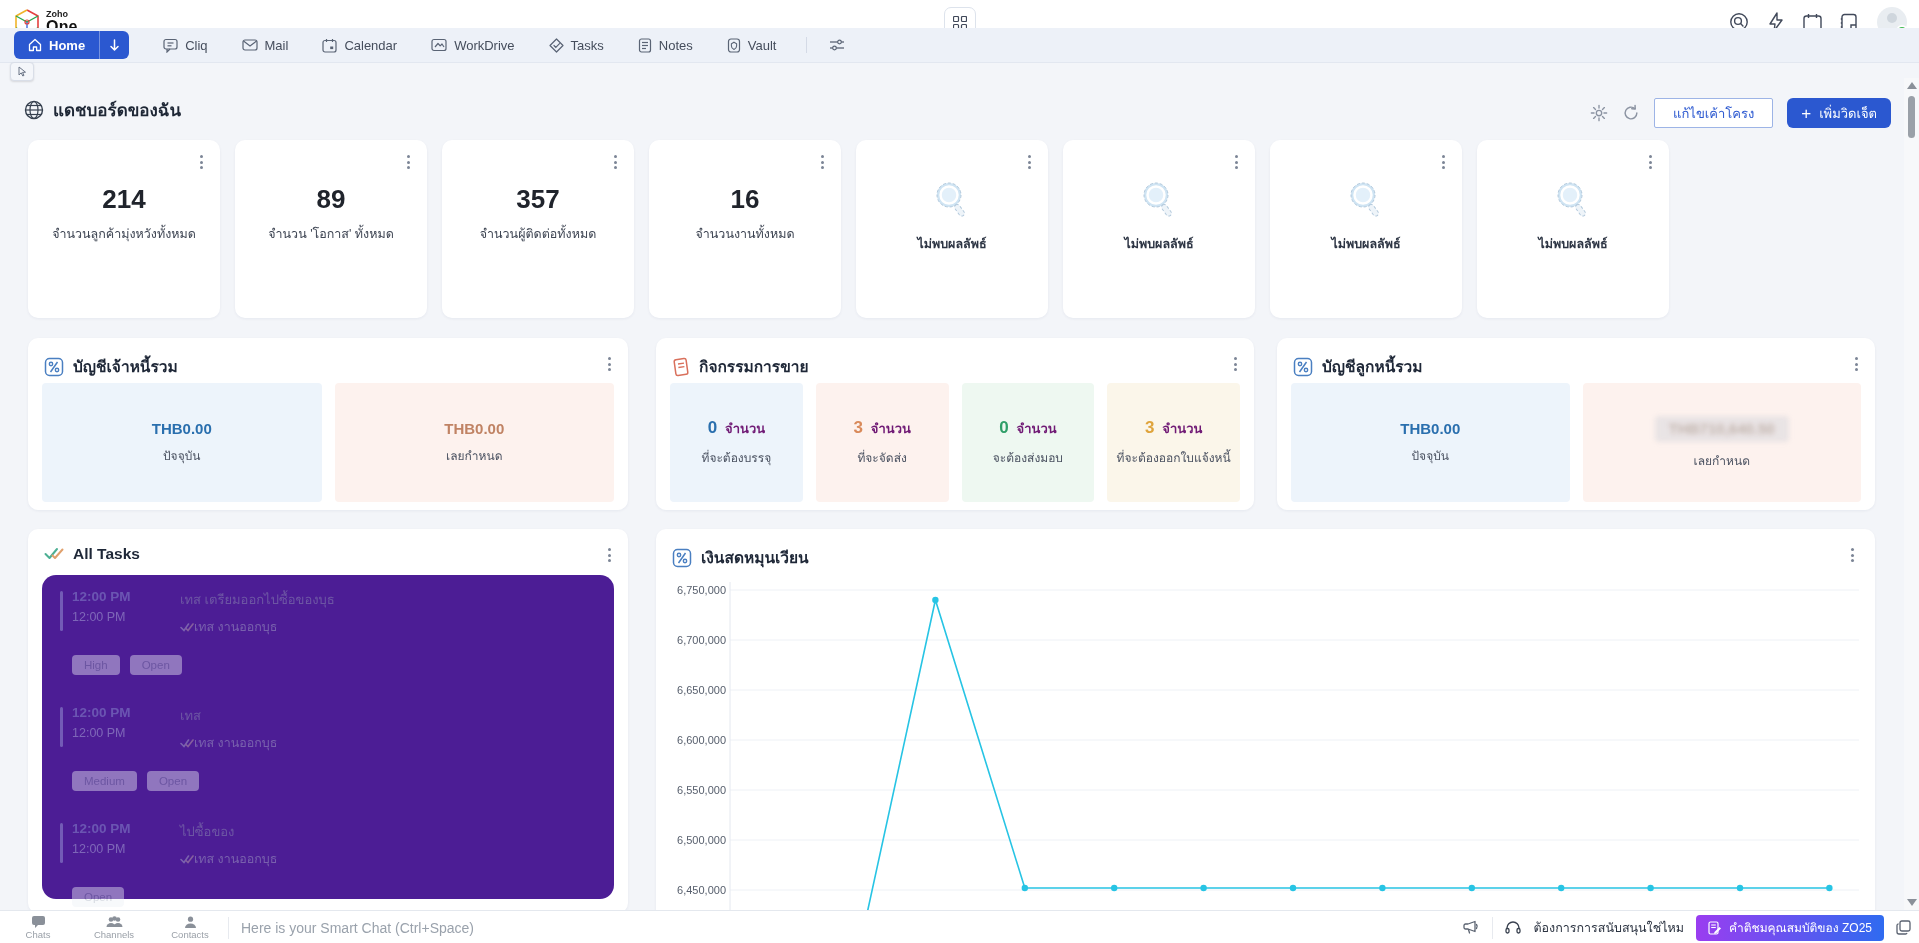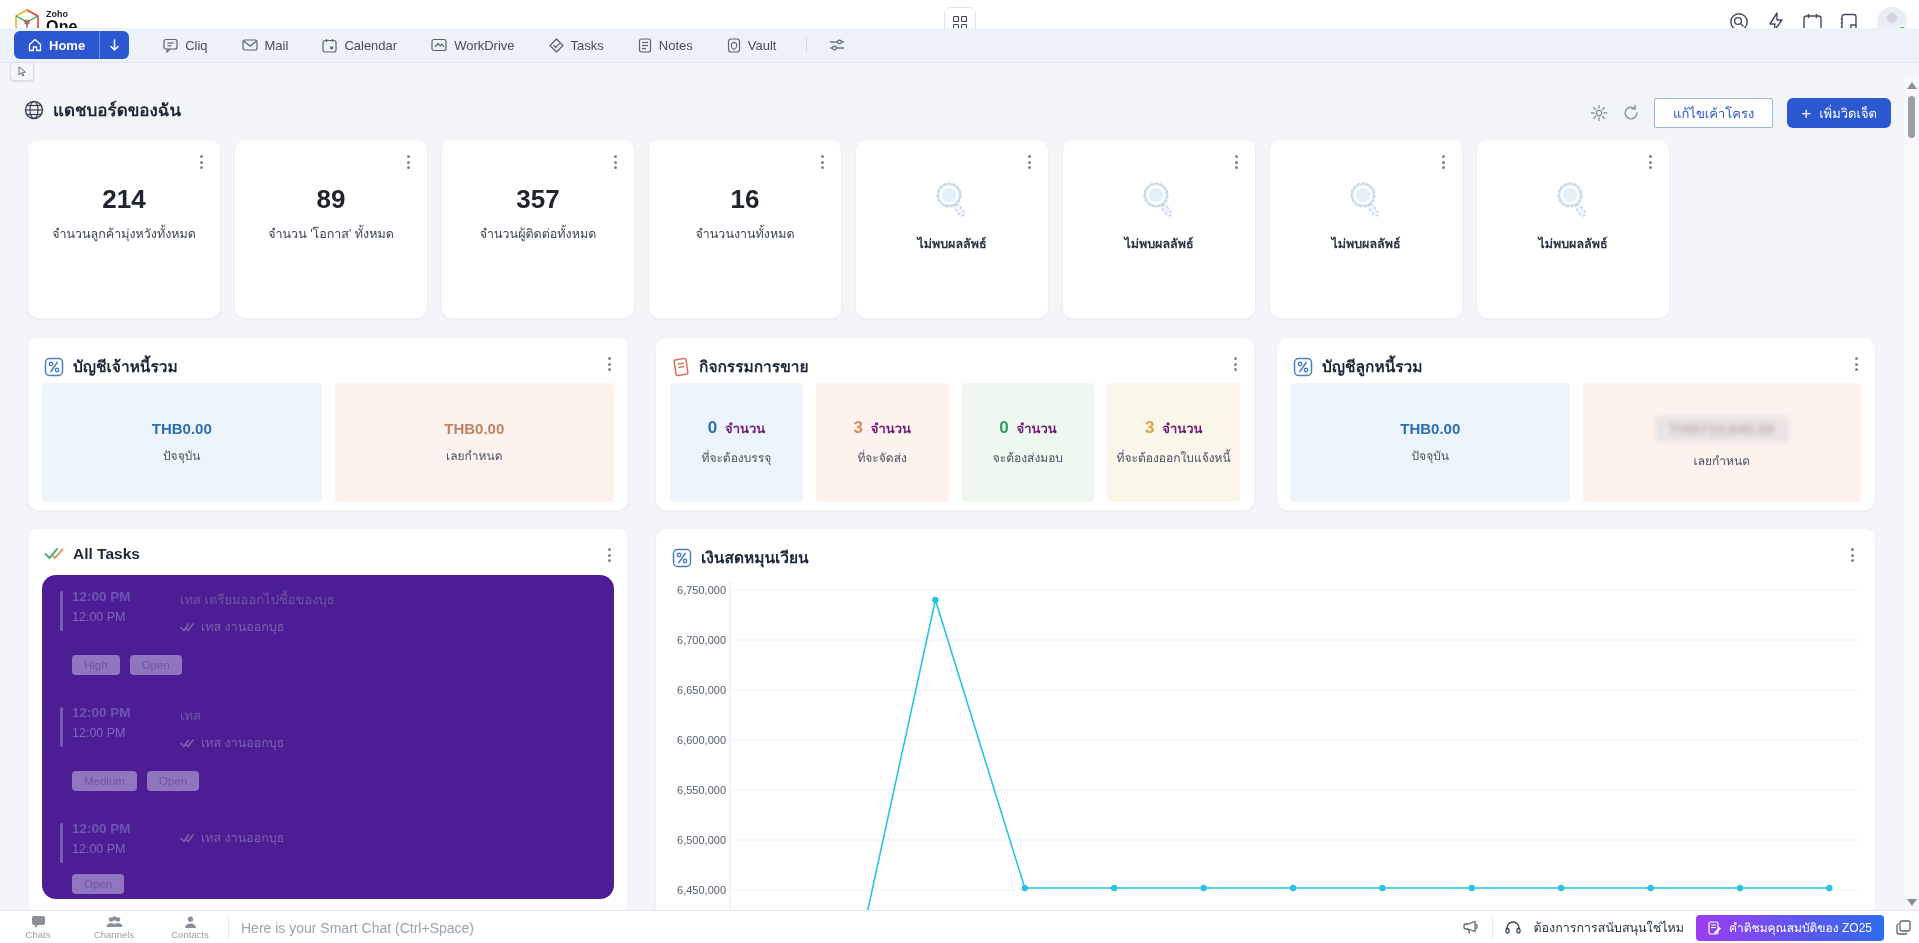"เทส งานออกบุธ" .task-sub { gap: 7px -> none }
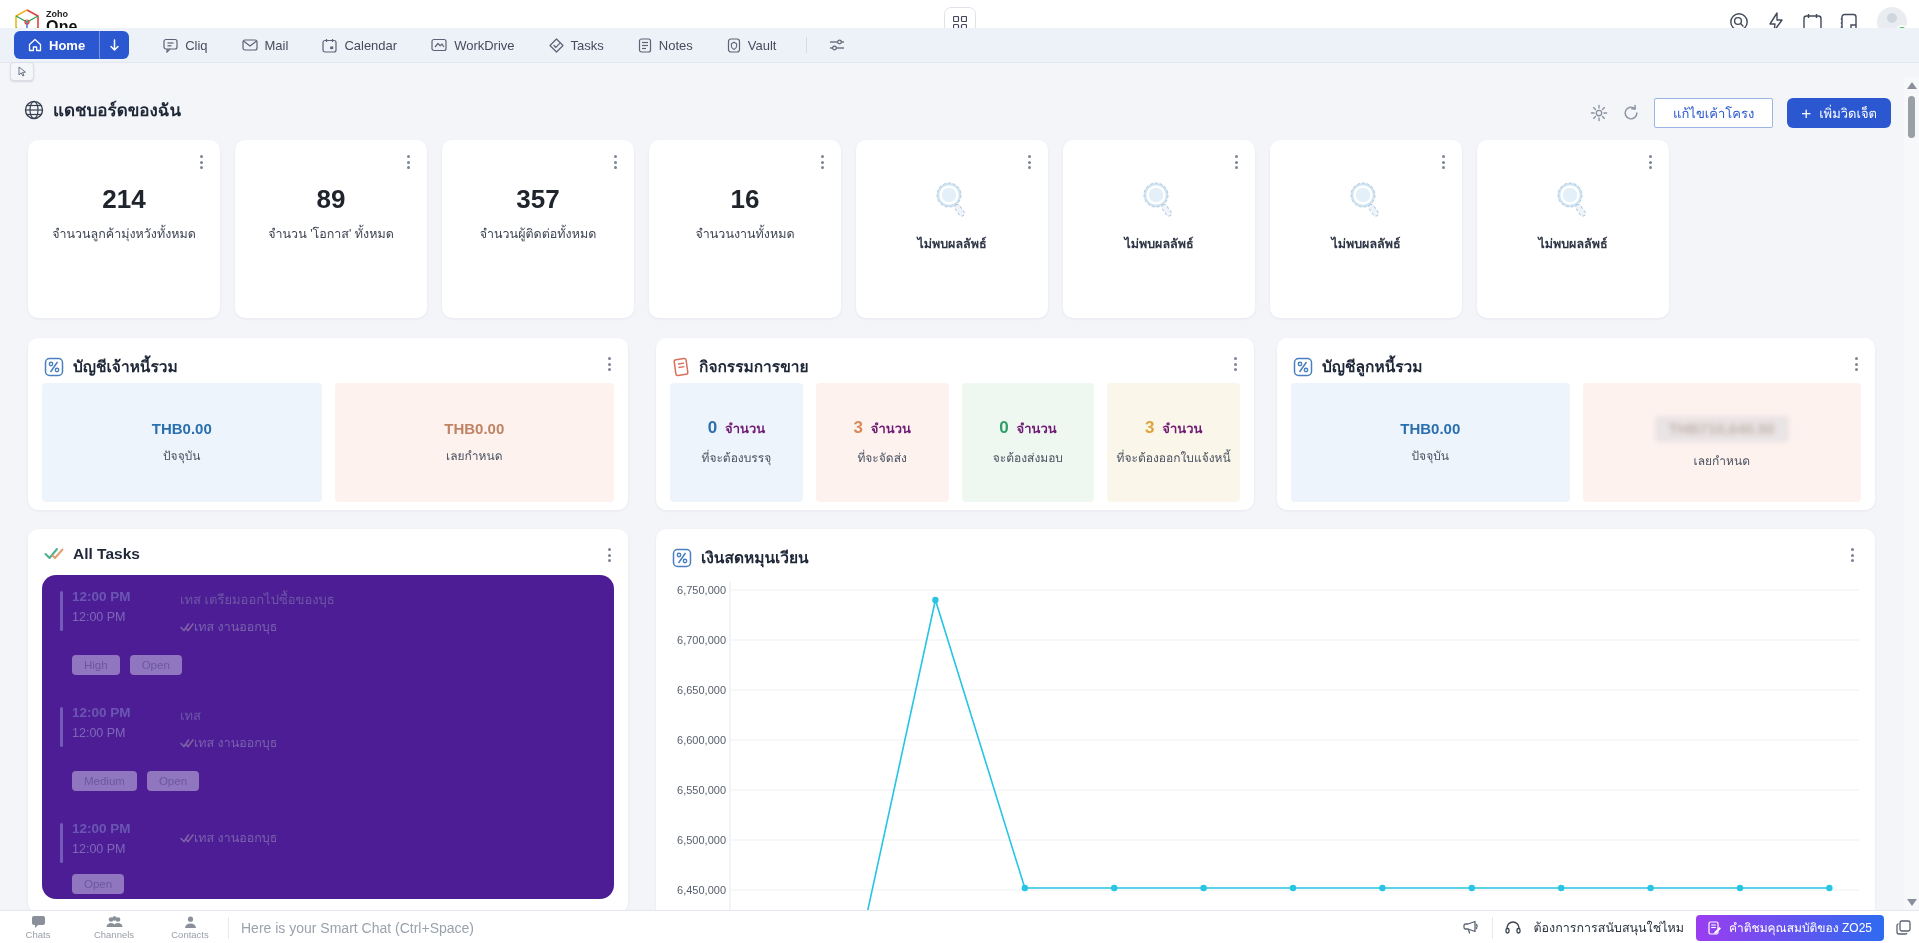"ไปซื้อของ" div.task-title { html: none -> <div>ไปซื้อของ</div> }
